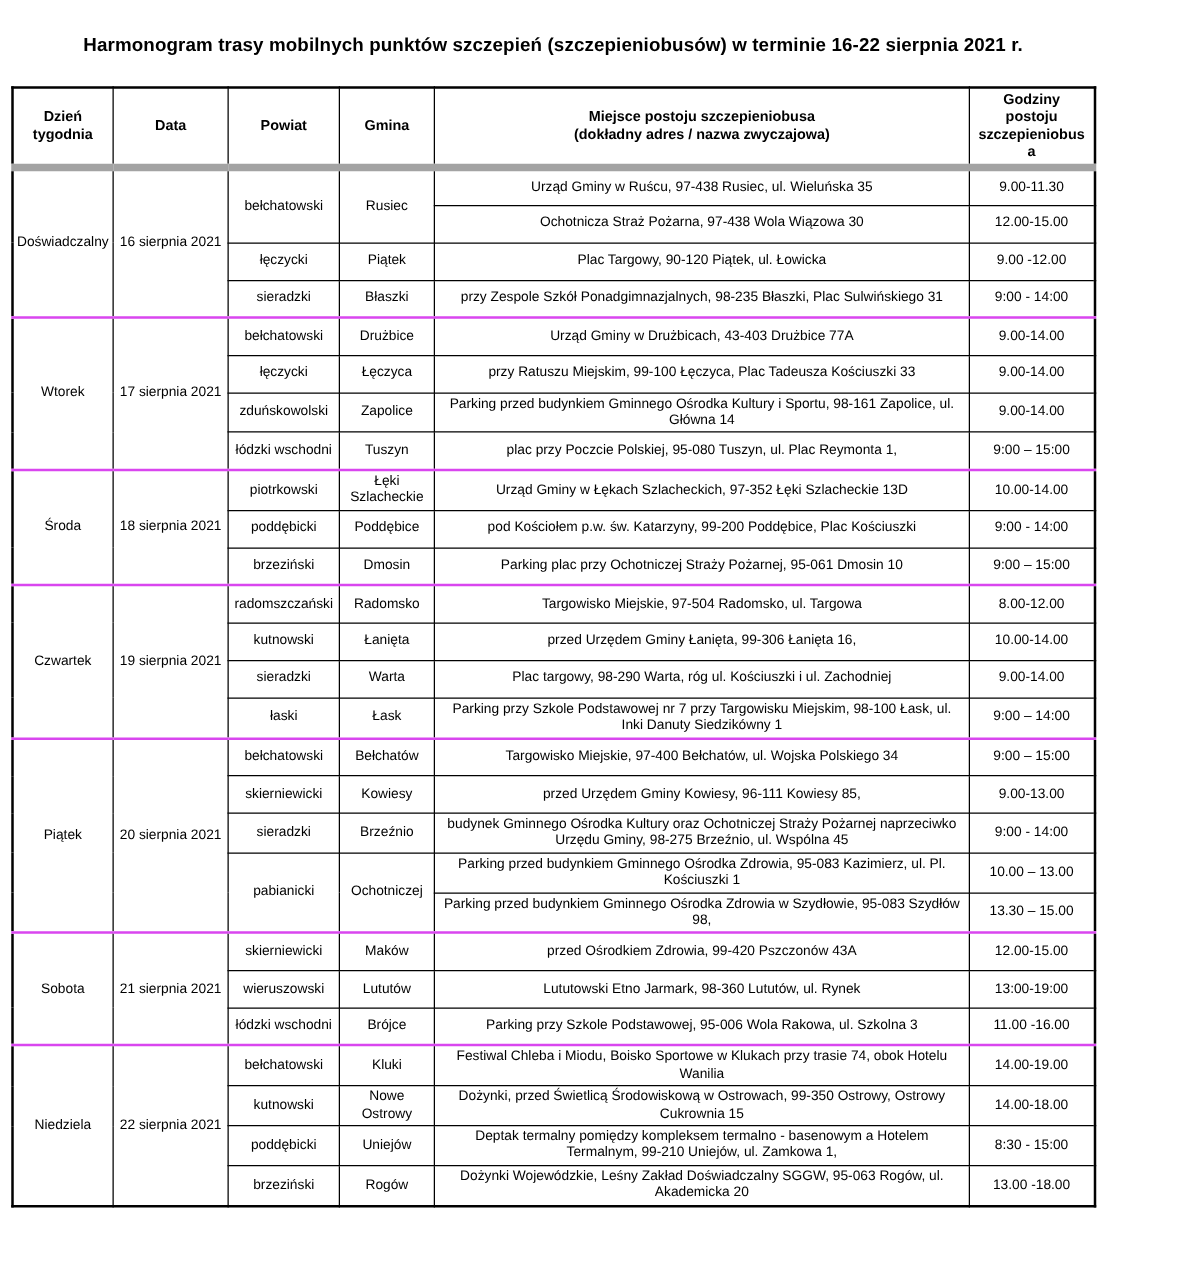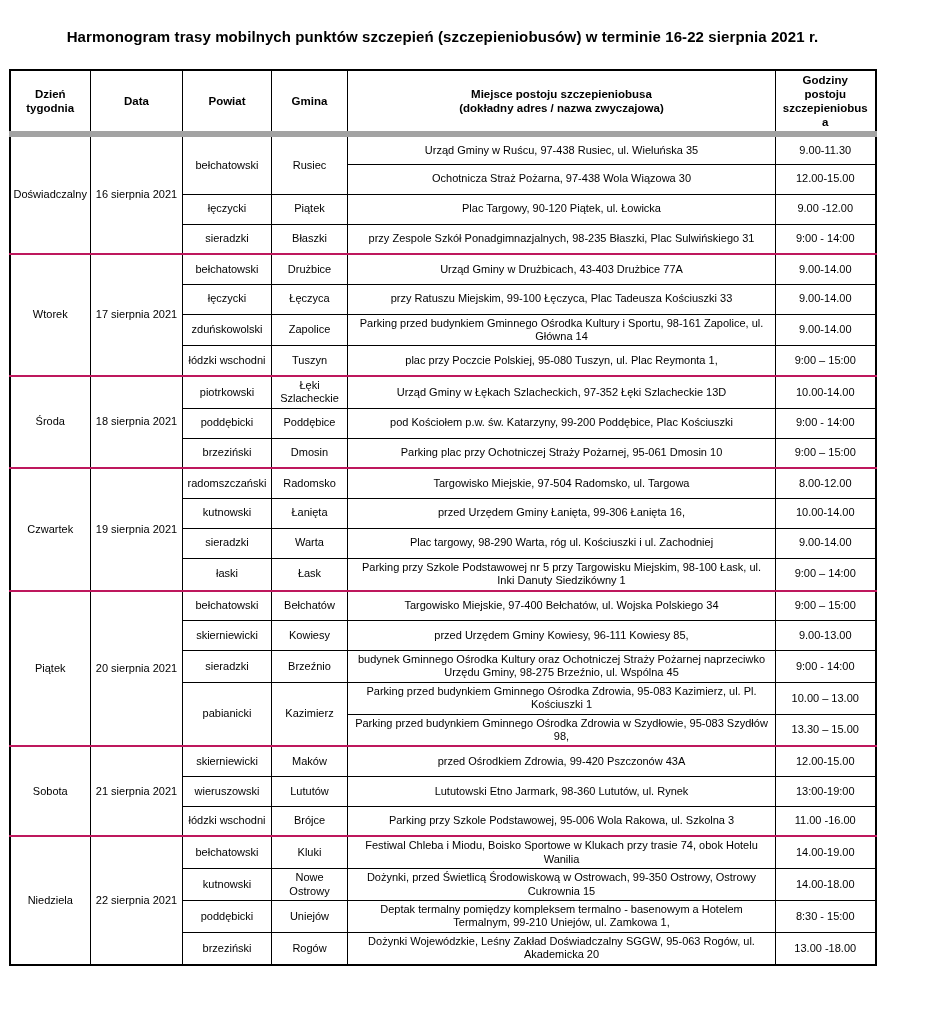"Urząd Gminy w Ruścu, 97-438" tr.day-start td { border-top: 2px solid #be185d -> 2px solid #d946ef }
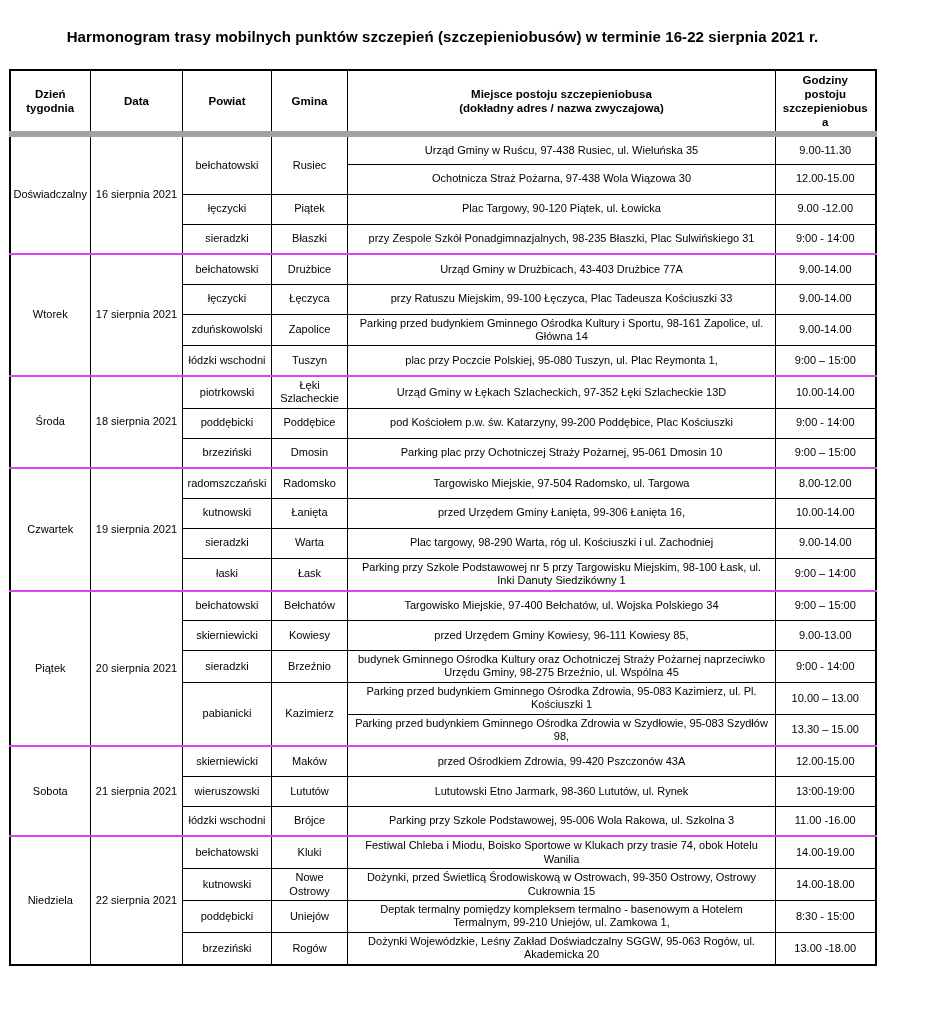"Parking przy Szkole Podstawowej nr" td.place-cell { text: 5 -> 7 }
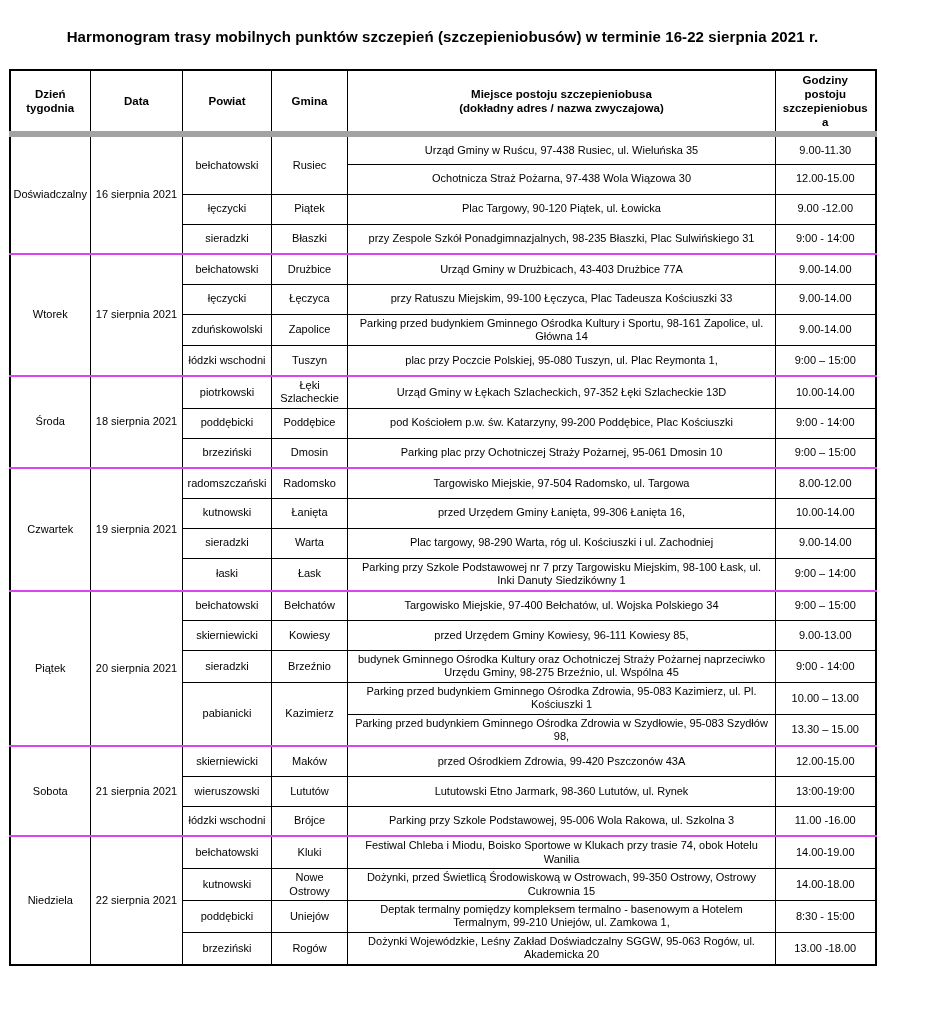"Kazimierz" td.gmina-cell { text: Kazimierz -> Ochotniczej }
